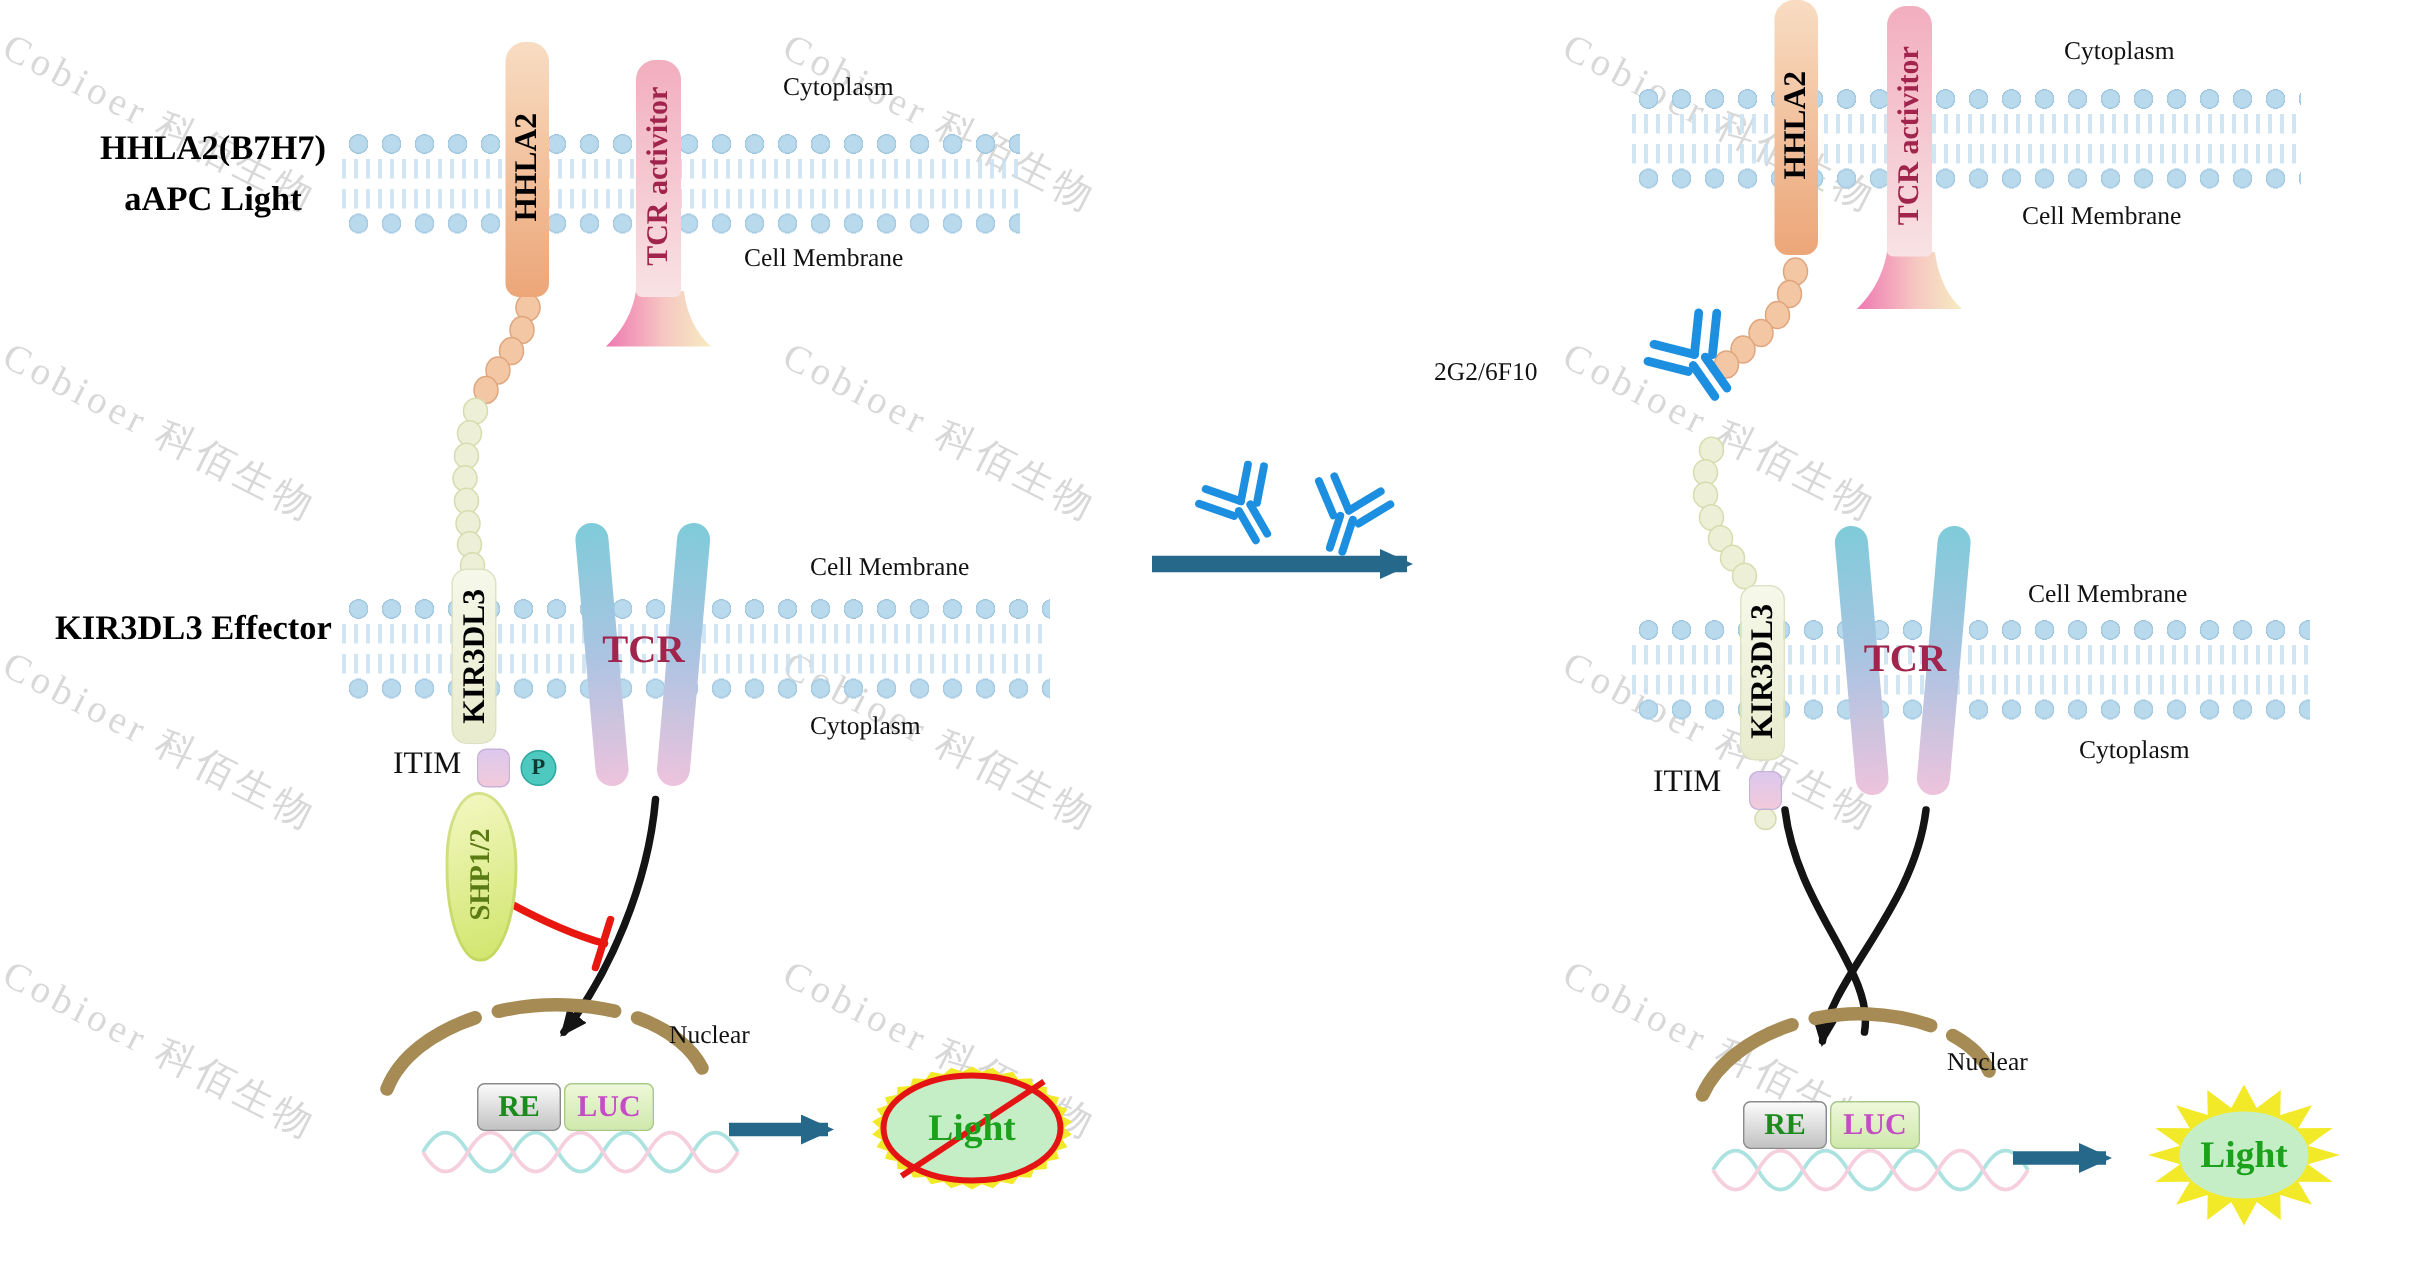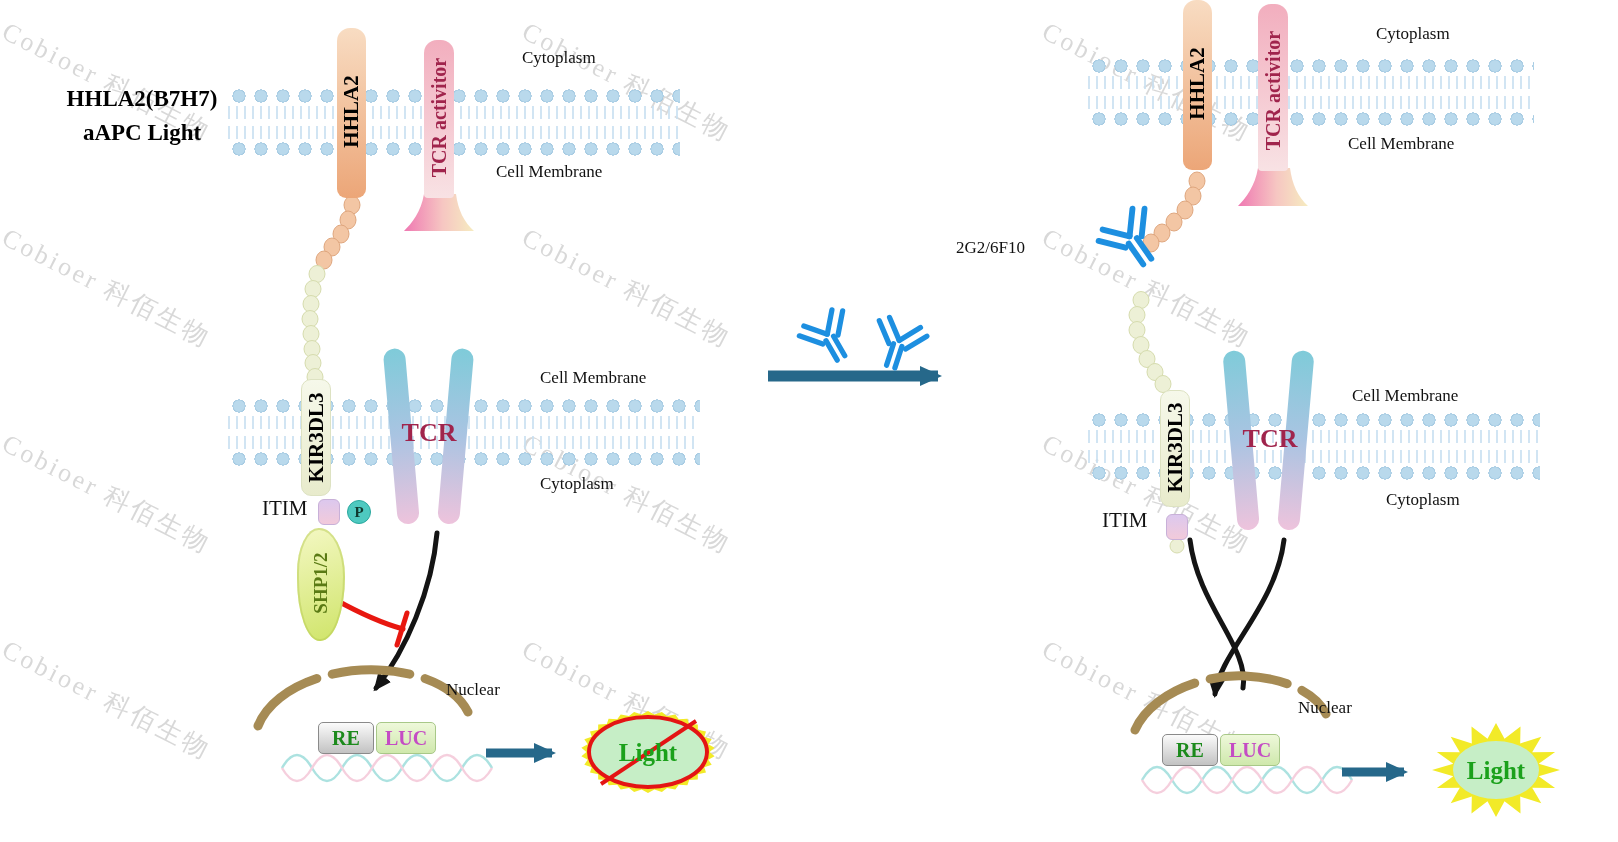"KIR3DL3 Effector" div.cellname { html: none -> <div>KIR3DL3 Effector</div> }
